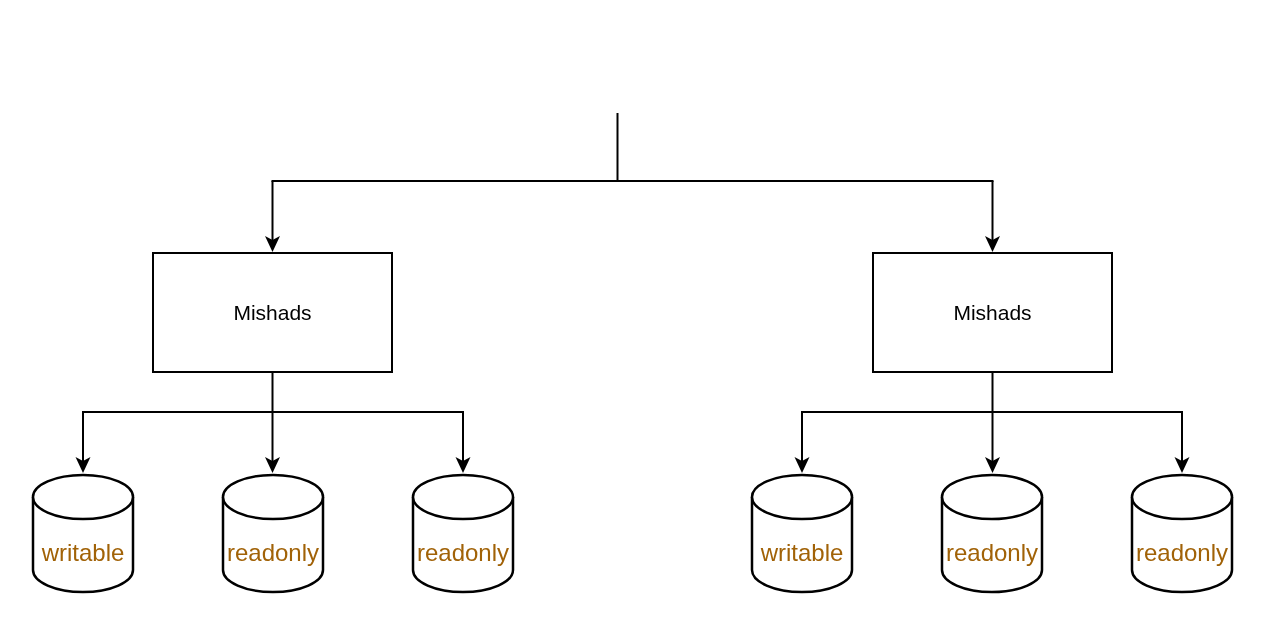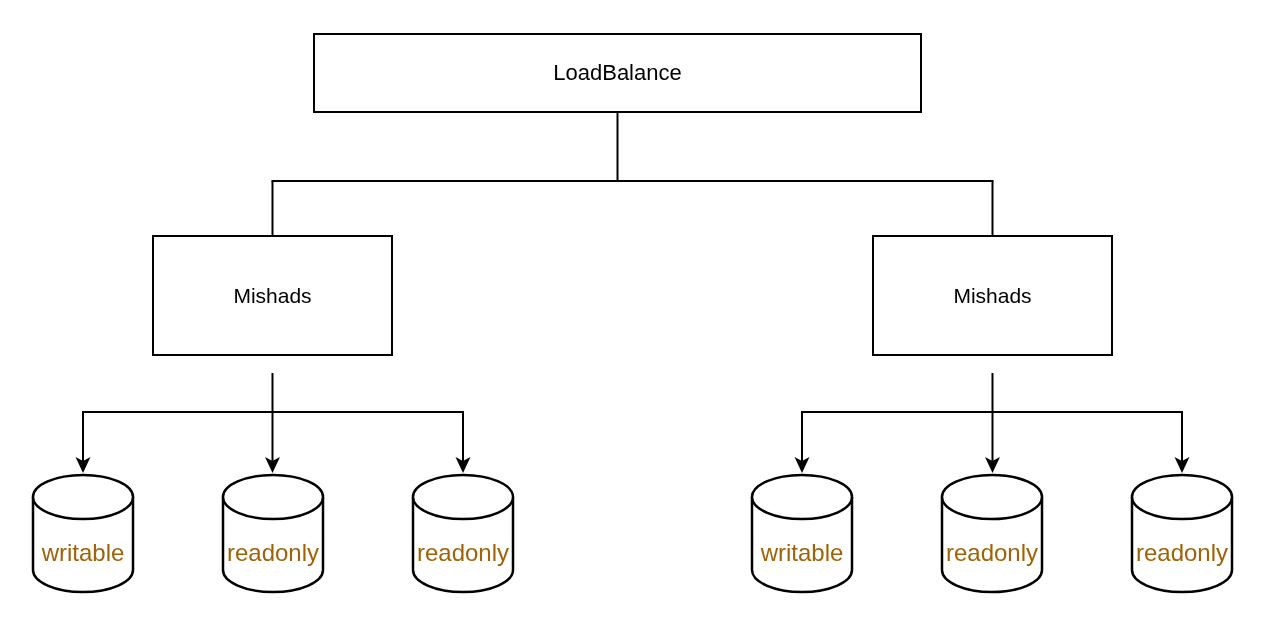"LoadBalance" div.node { html: <div> <span>LoadBalance</span> </div> -> none }
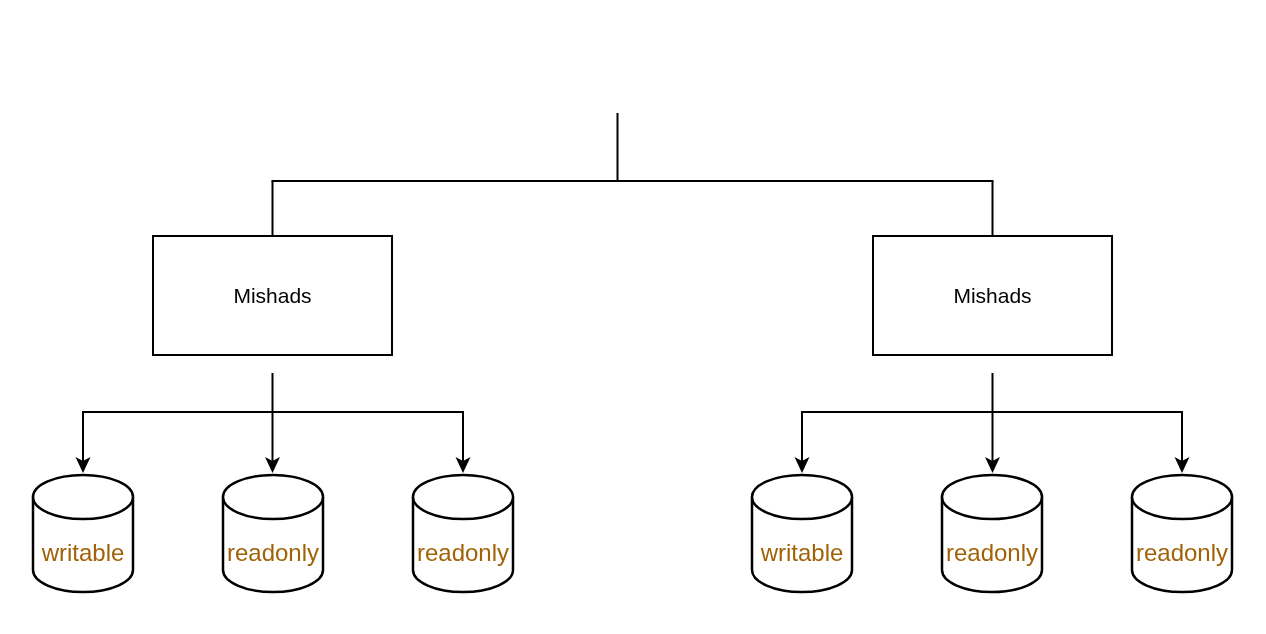"Mishads" .node-mid { top: 235px -> 252px }
